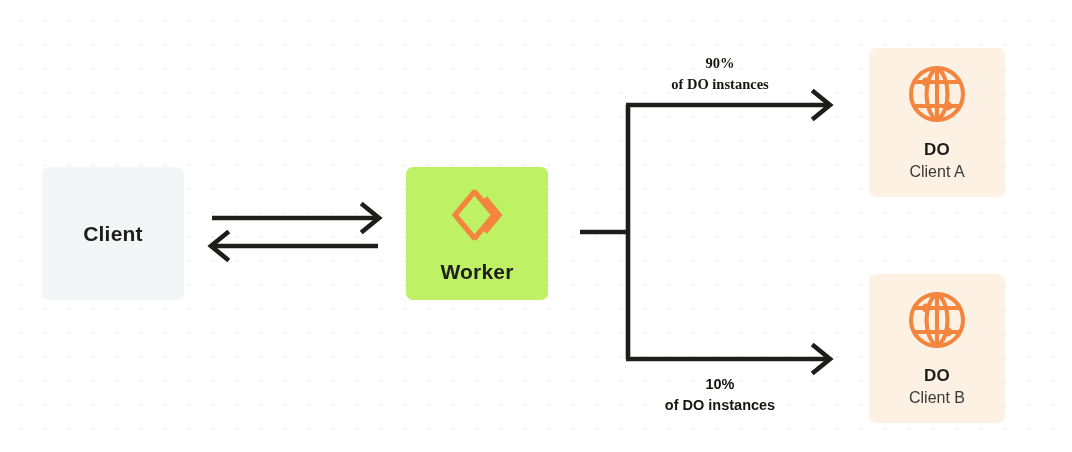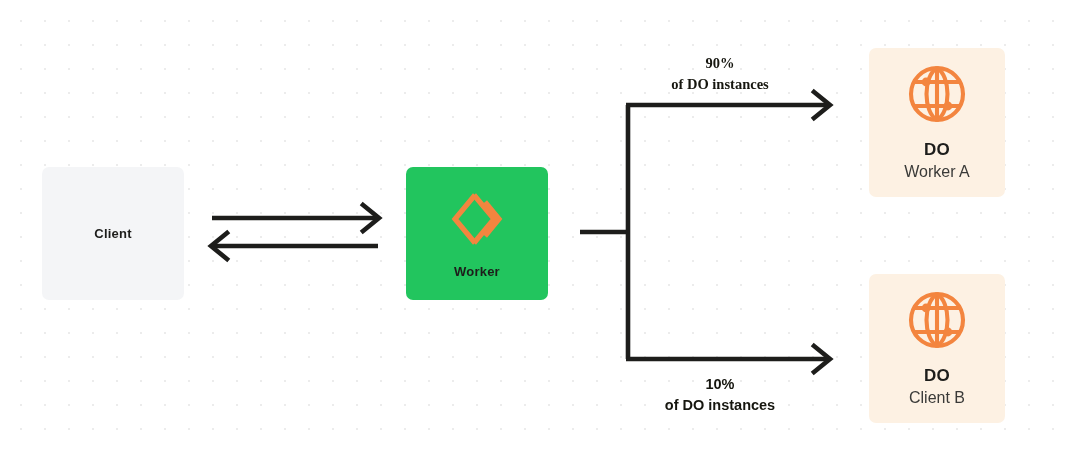"Worker A" span.node-sub { text: Worker -> Client }
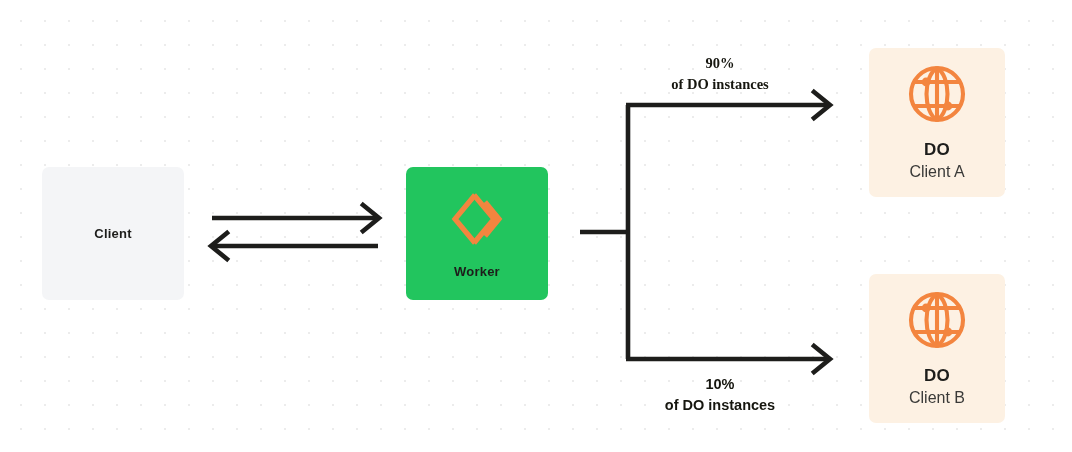"Client" .node-title { font-size: 13px -> 21px }
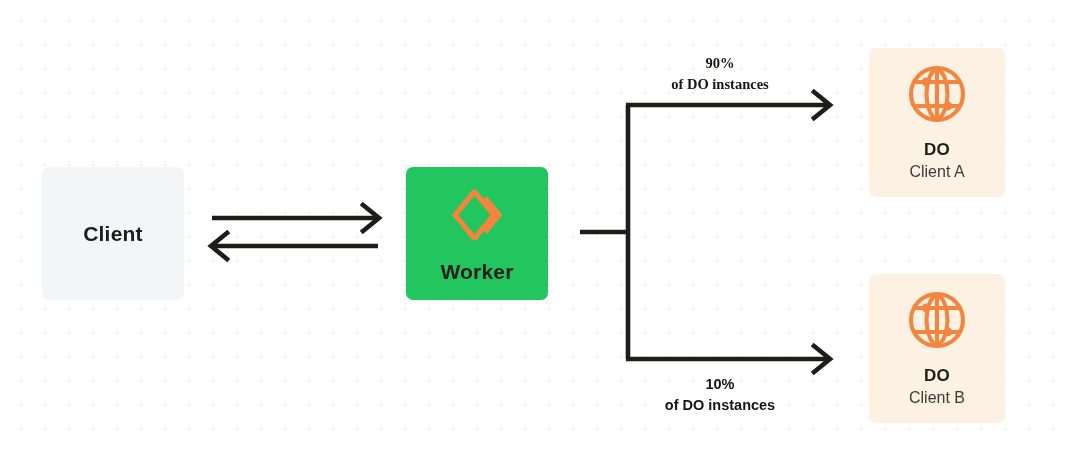"Worker" .node-worker { background: #22c55e -> #bef264 }
